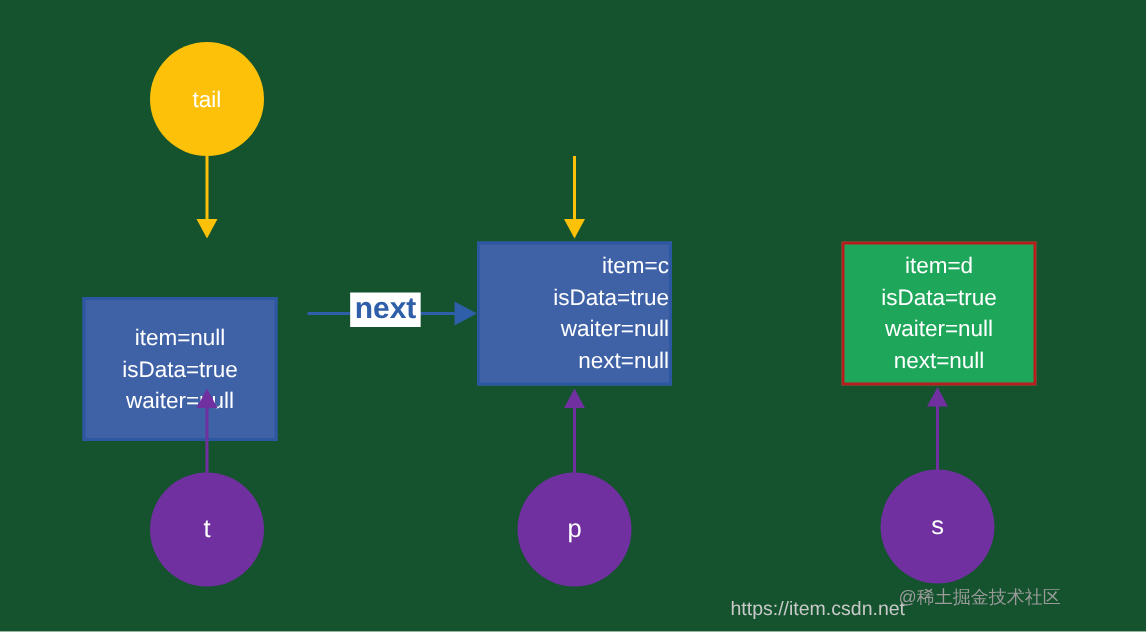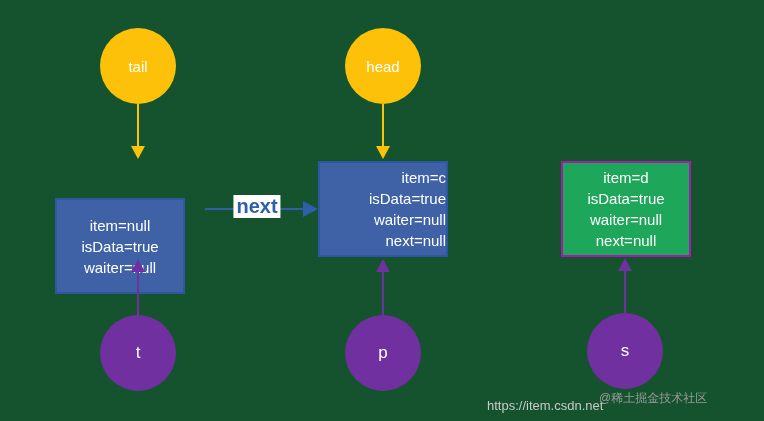"head" div.circle { html: <div> <span>head</span> </div> -> none }
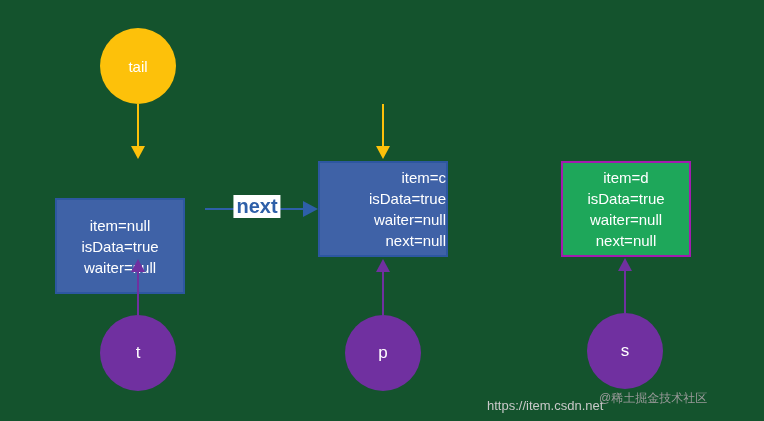"item=d" .node.green { border: 2px solid #a21caf -> 2px solid #b91c1c }
